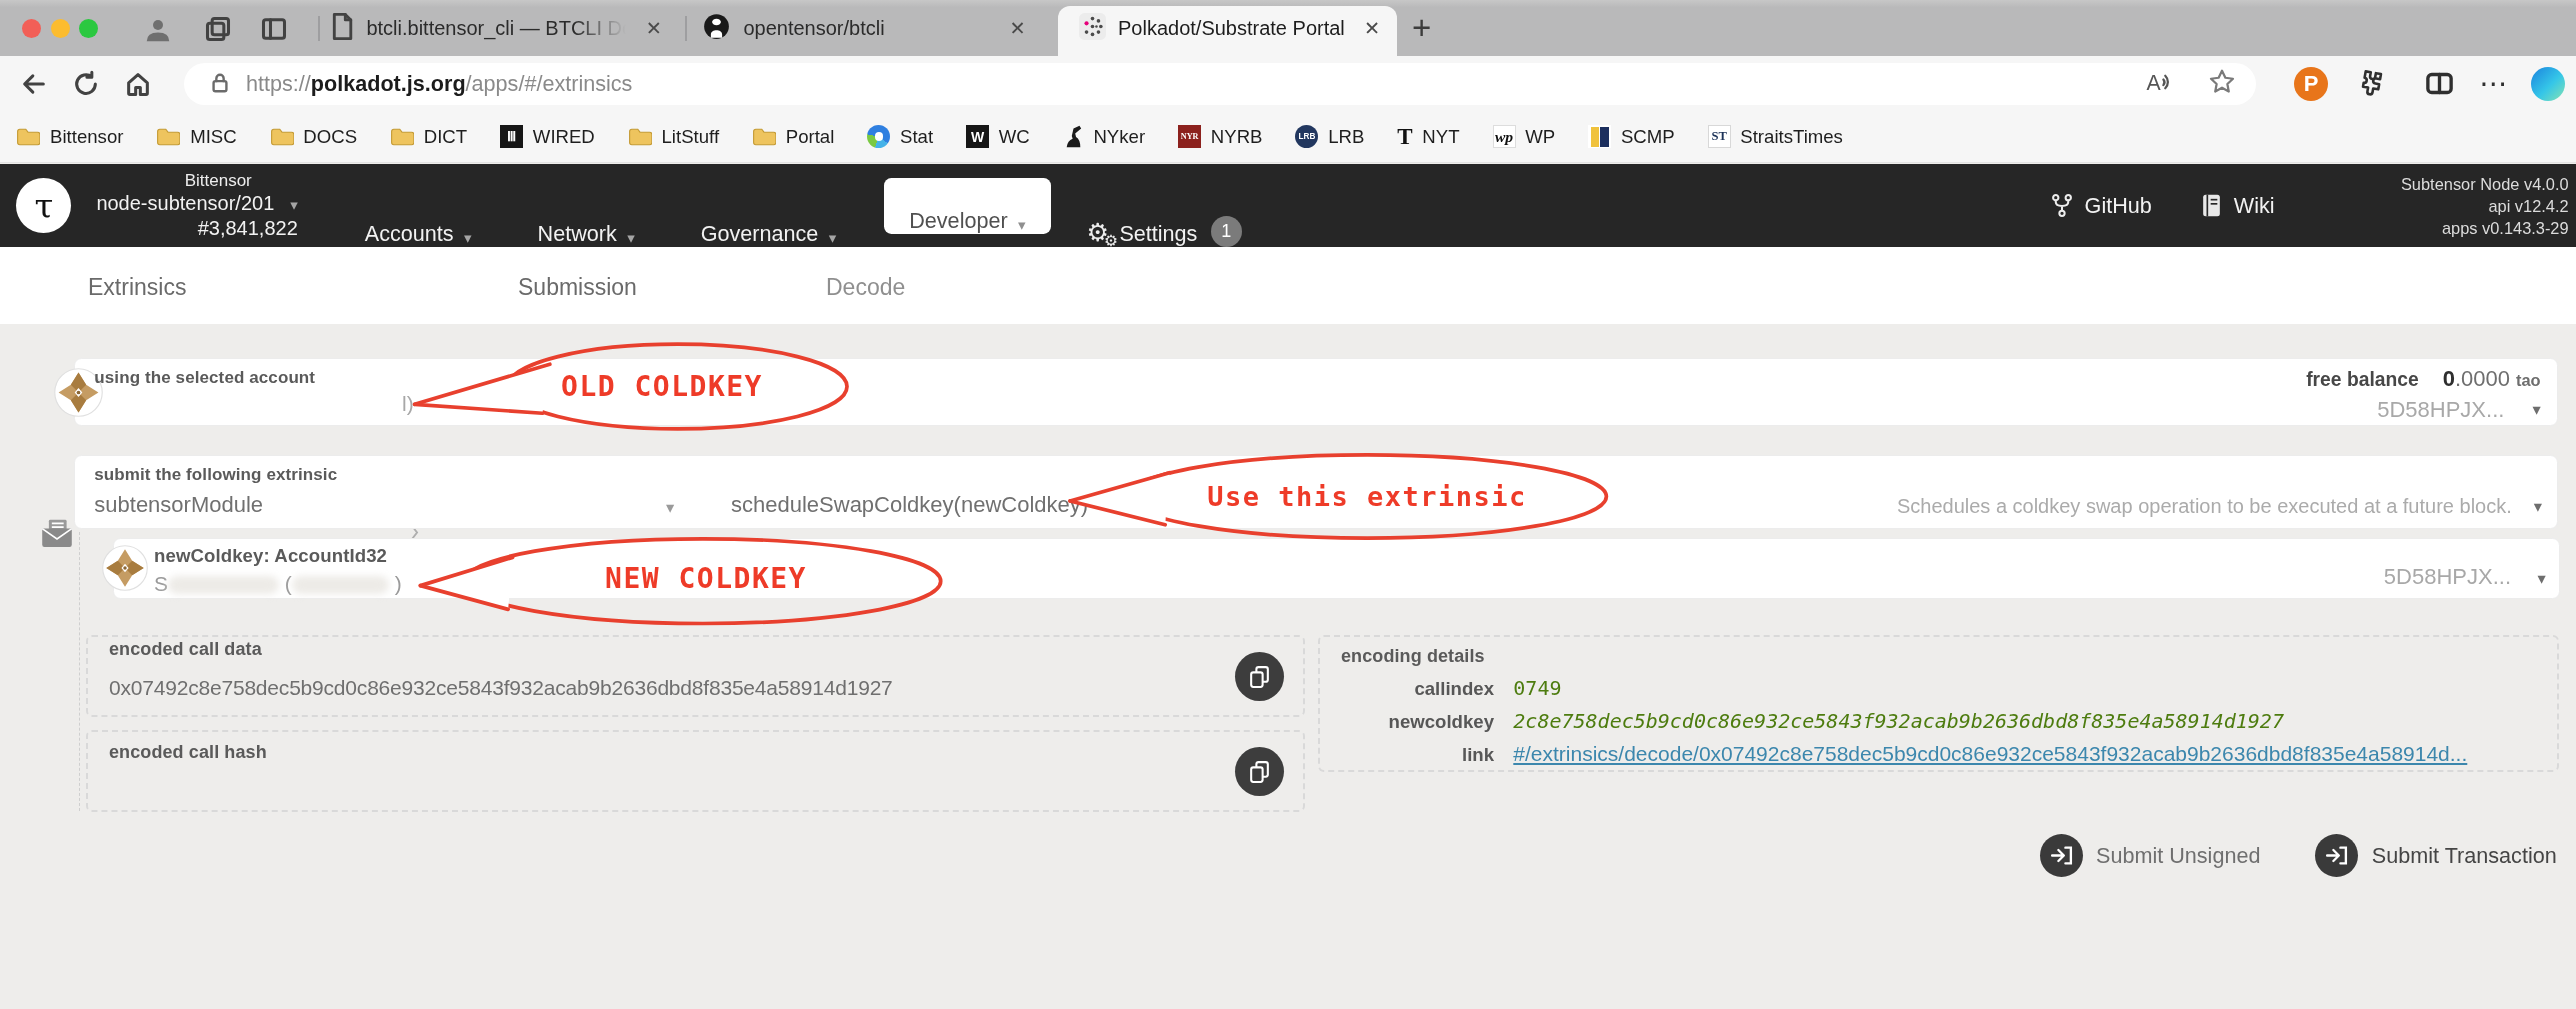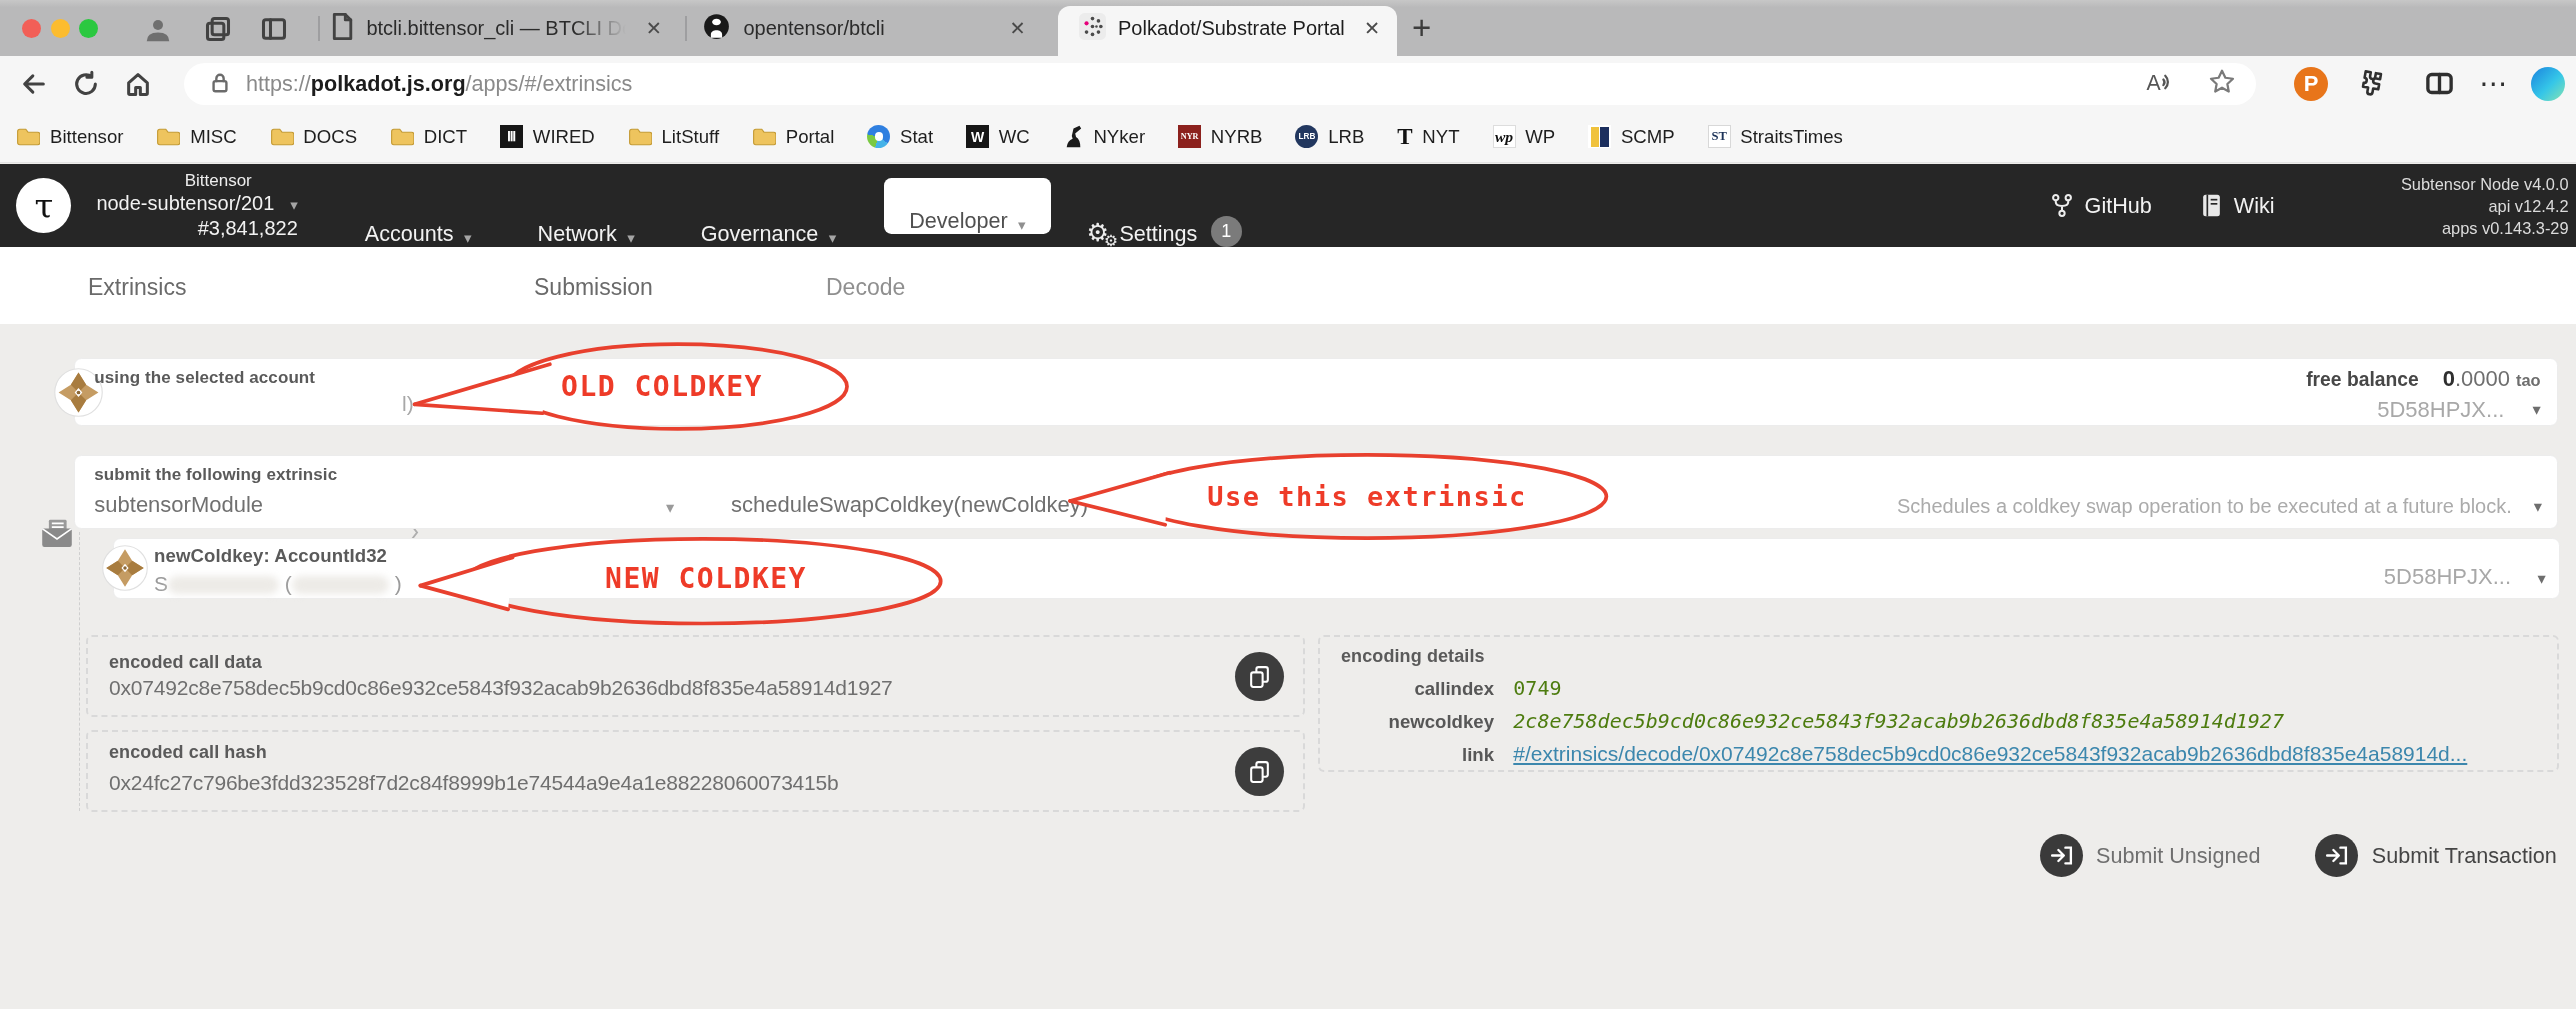"Submission" span.subtab { left: 534px -> 518px }
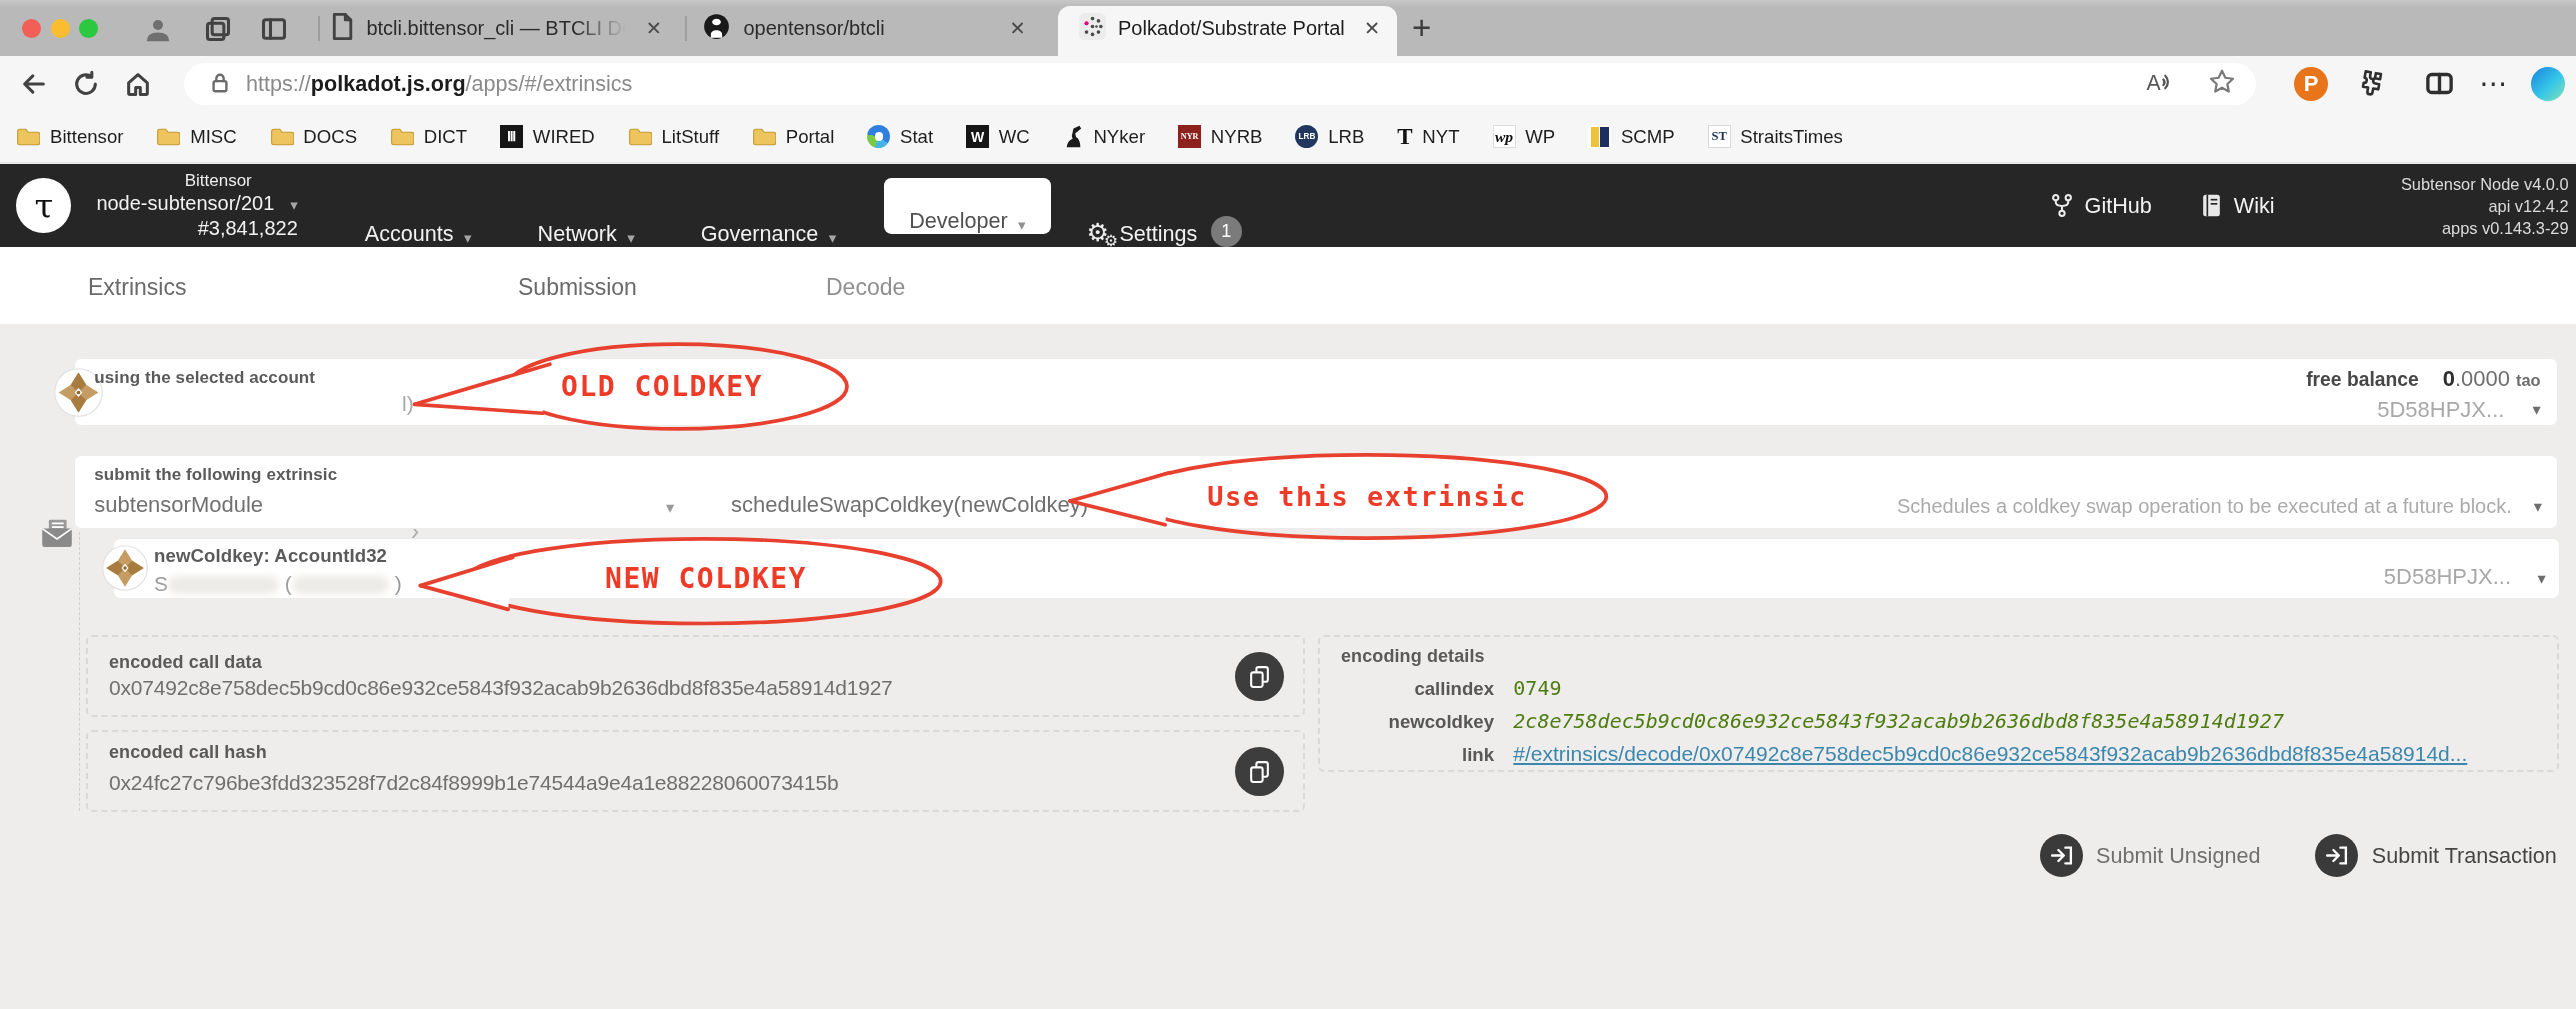"encoded call data" span.card-label { top: 15px -> 2px }
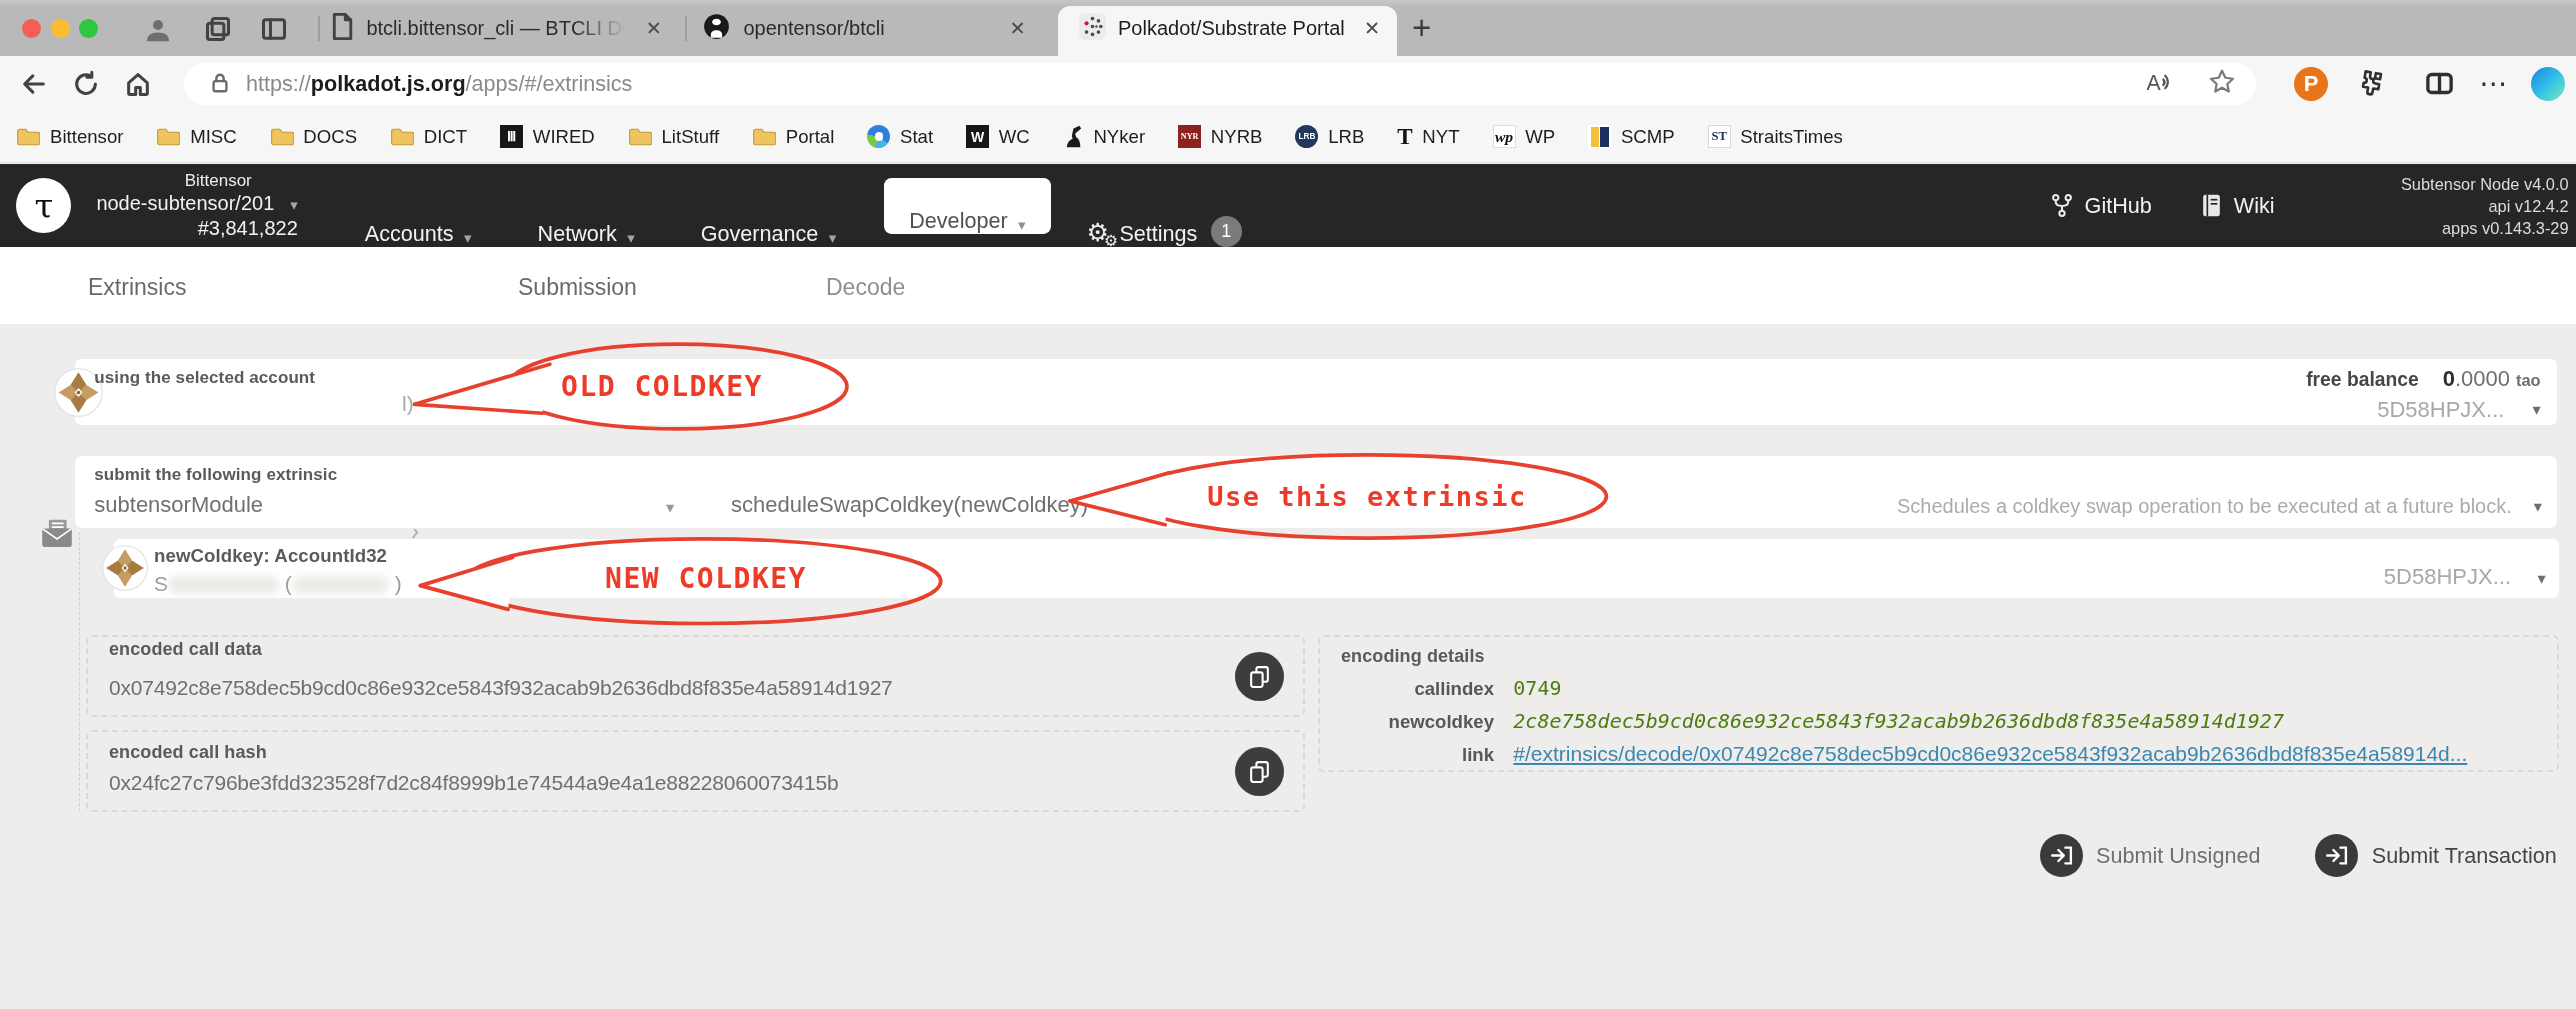"0x24fc27c796be3fdd323528f7d2c84f8999b1e7" span.hexval { html: <span>0x24fc27c796be3fdd323528f7d2c84f8999b1e74544a9e4a1e88228060073415b</span> -> none }
